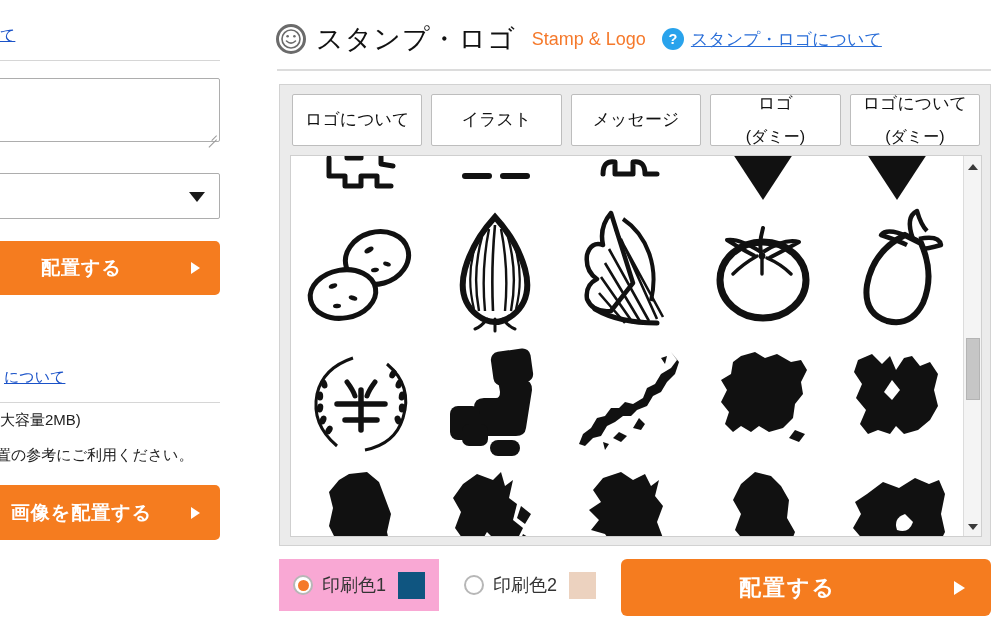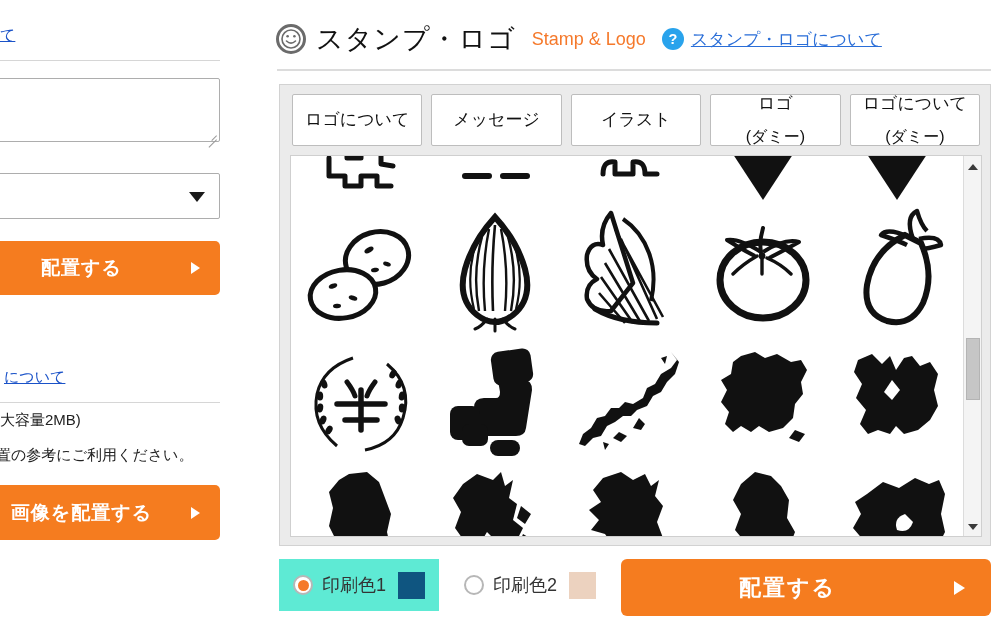"メッセージ" div.tab { order: before "イラスト" -> after "イラスト" }
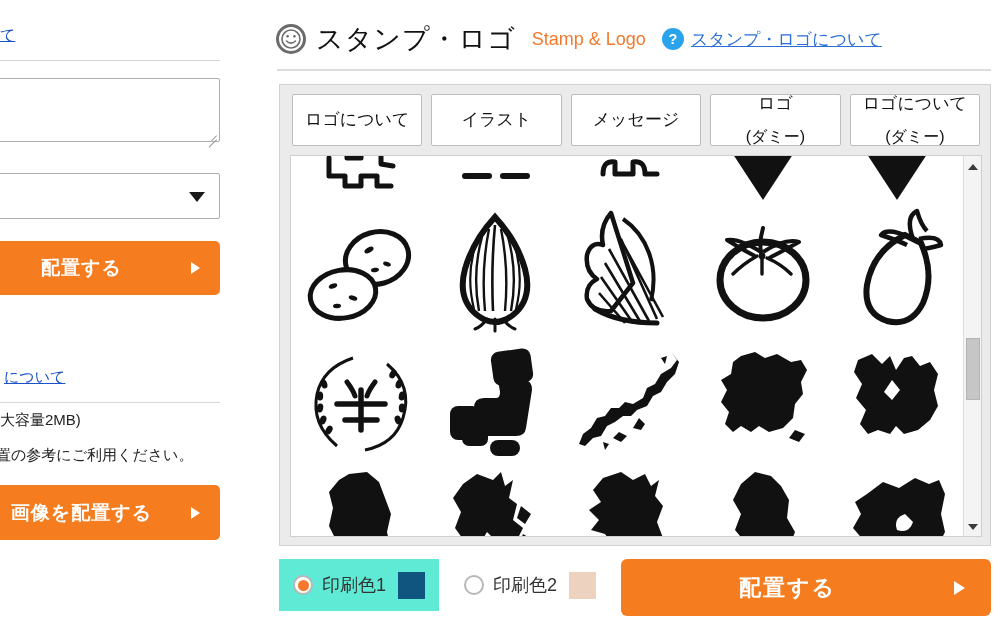"印刷色1" .colorbox.sel { background: #5eead4 -> #f9a8d4 }
